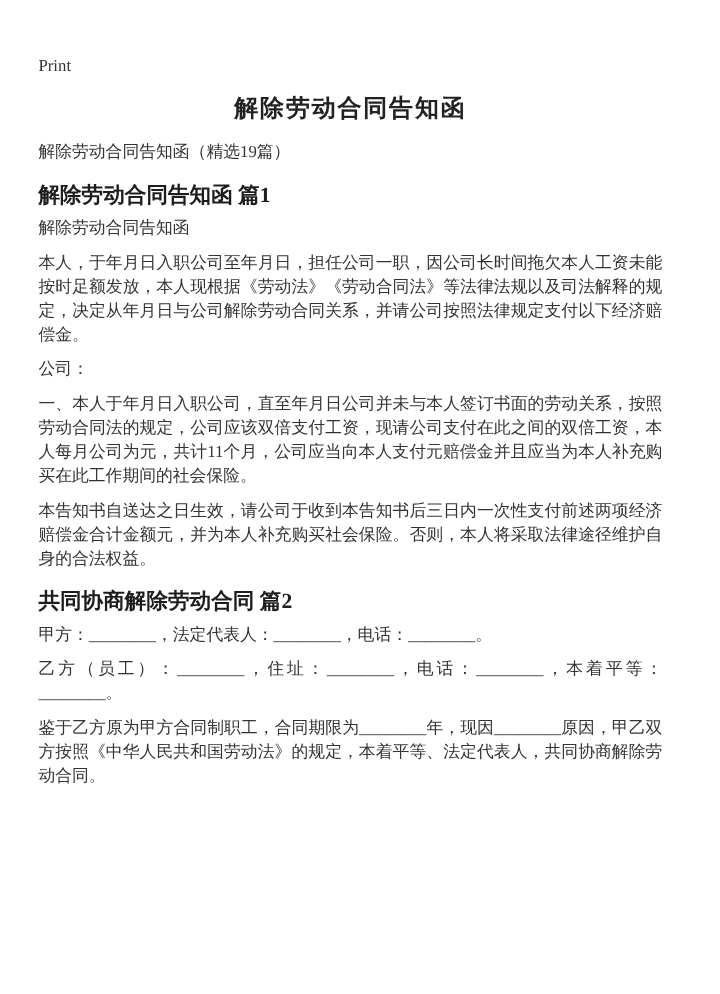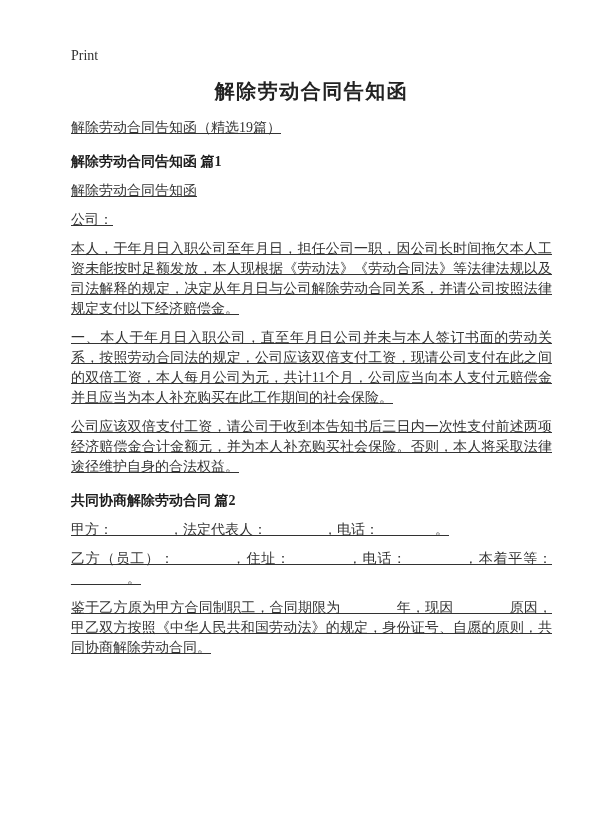"Print" .page { padding: 46px 48px 0 71px -> 46px 48px 0 32px }
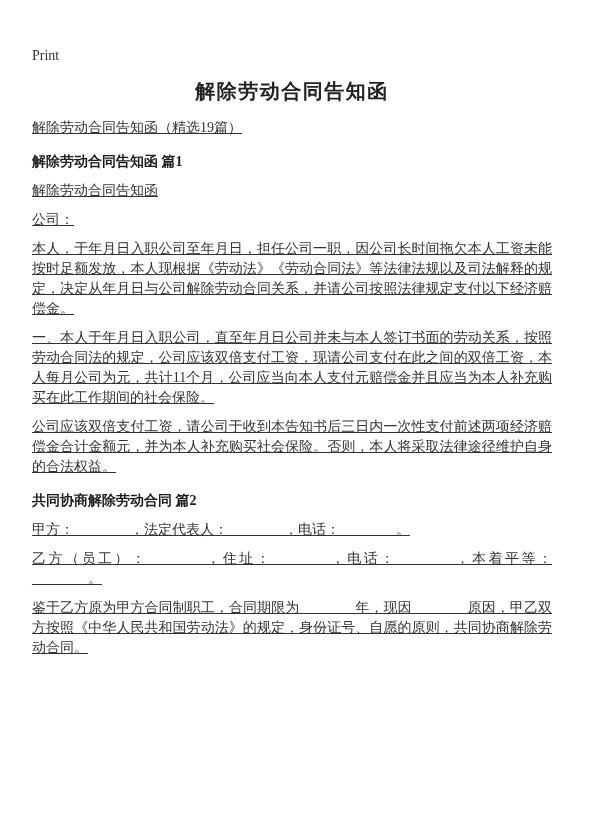"解除劳动合同告知函（精选19篇）" .para { text-decoration: underline -> none }
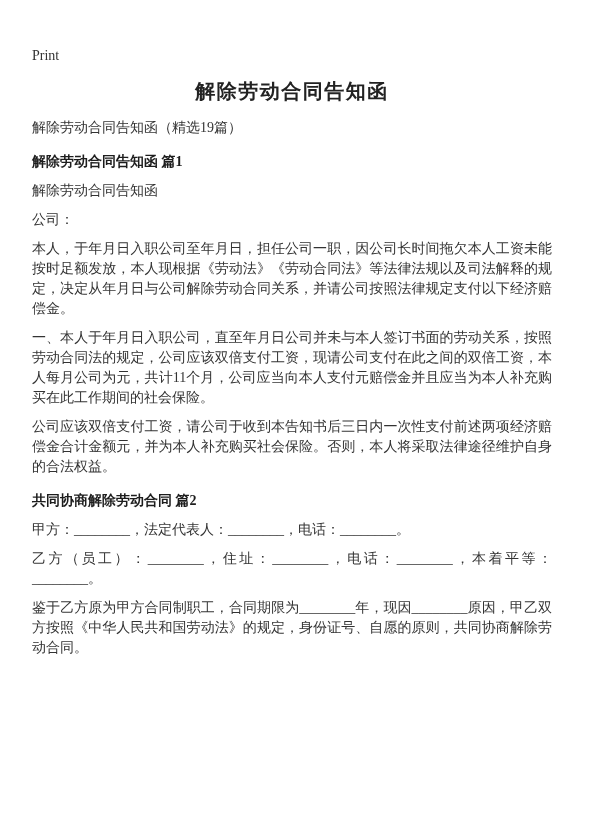"解除劳动合同告知函 篇1" .sec-heading { font-size: 14px -> 18px }
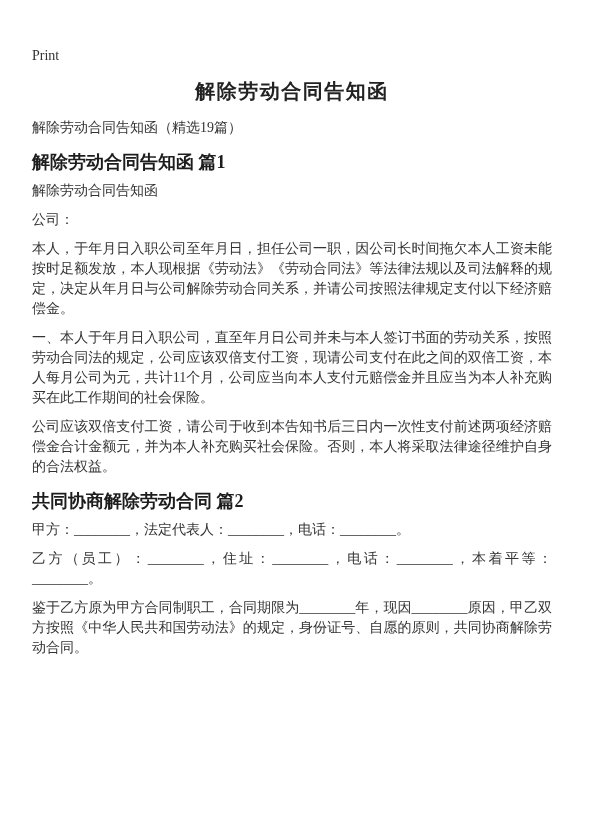"公司：" p.para { order: before "本人，于年月日入职公司至年月日，担任公司一职，因公司长时间拖欠本人工资未能按时足" -> after "本人，于年月日入职公司至年月日，担任公司一职，因公司长时间拖欠本人工资未能按时足" }
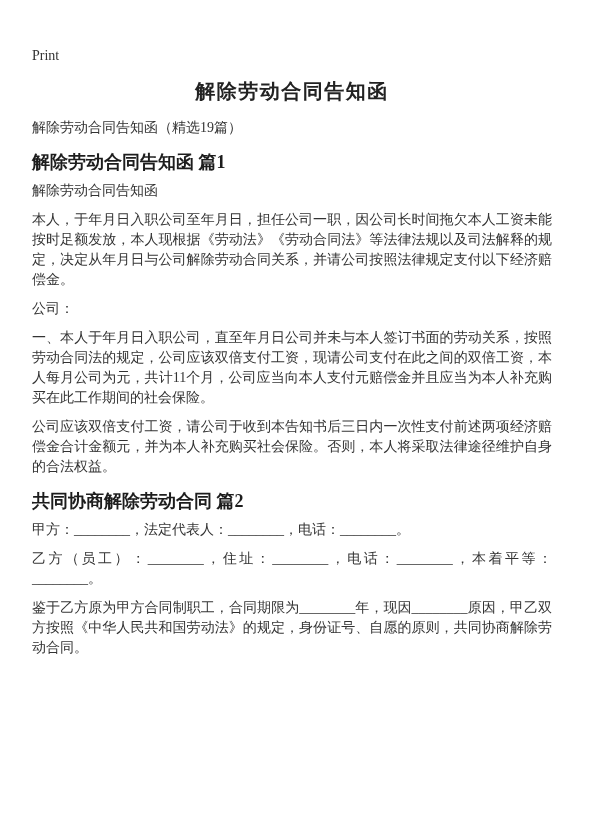"公司应该双倍支付工资，请公司于收到本告知书后三日内一次性支付前述两项经济赔偿金合" p.para { text: 公司应该双倍支付工资 -> 本告知书自送达之日生效 }
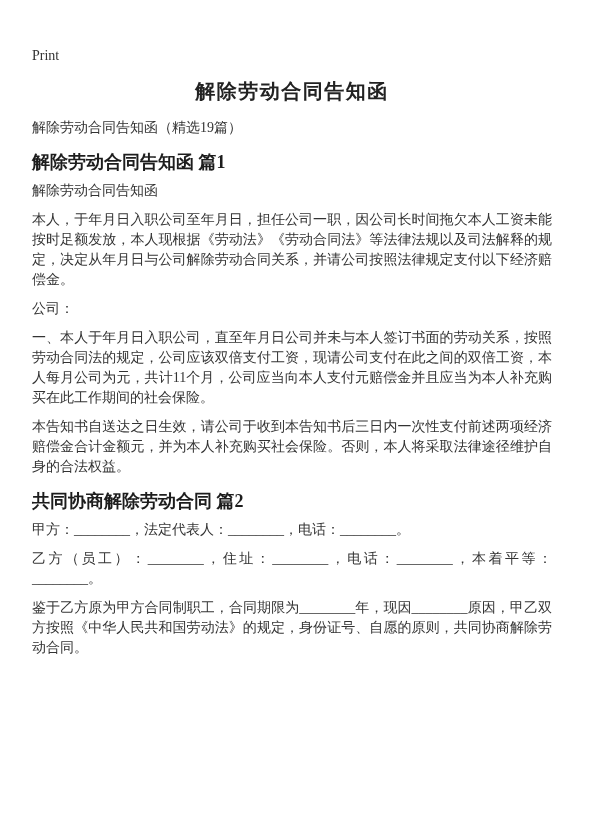"鉴于乙方原为甲方合同制职工，合同期限为________年，现因________原" p.para { text: 身份证号、自愿的原则 -> 本着平等、法定代表人 }
